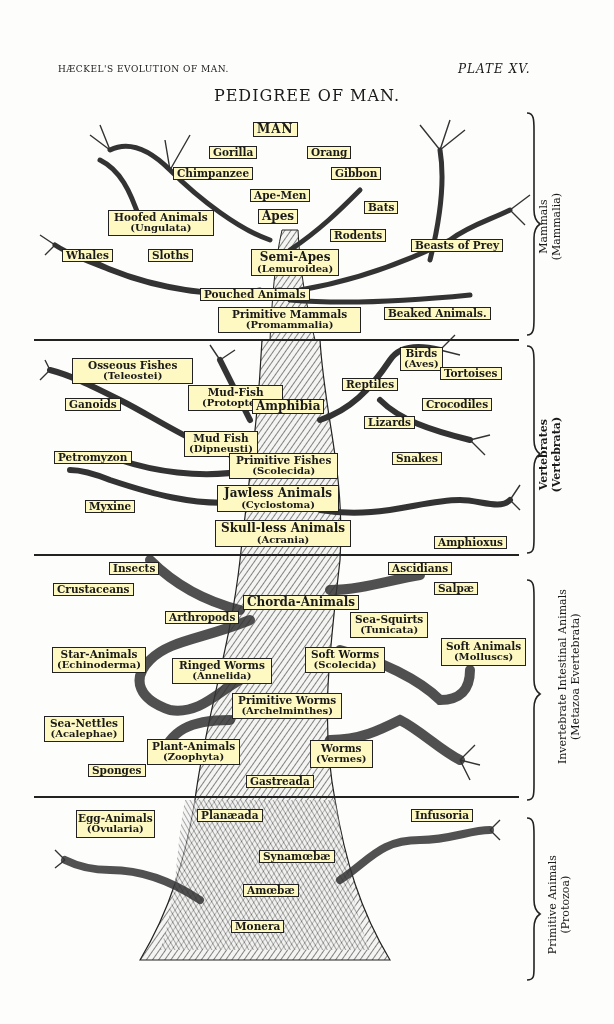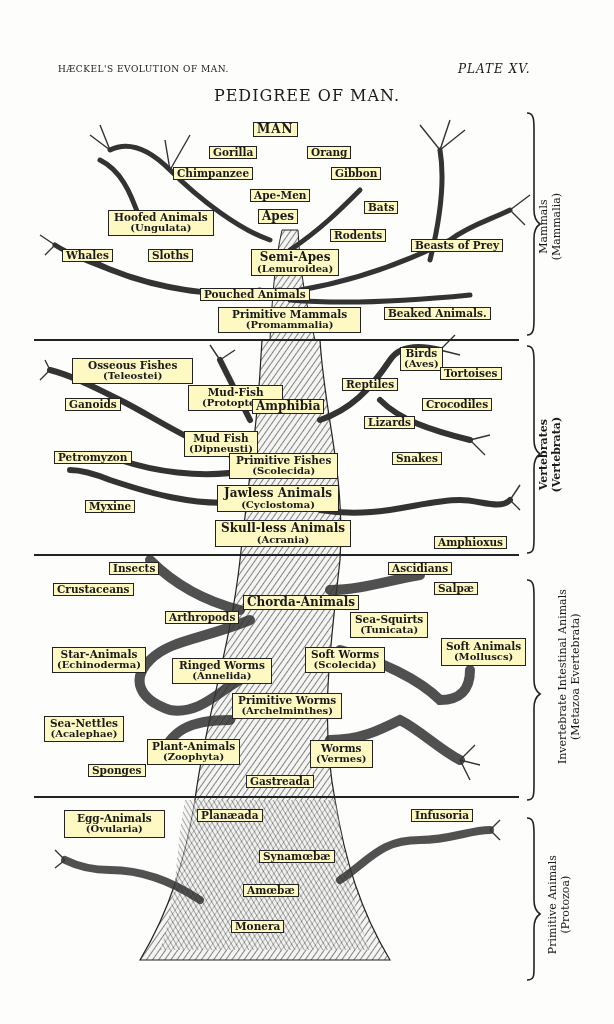"Egg-Animals" div.lbl { left: 64px -> 76px; padding: 2px 12px -> 2px 1px }
